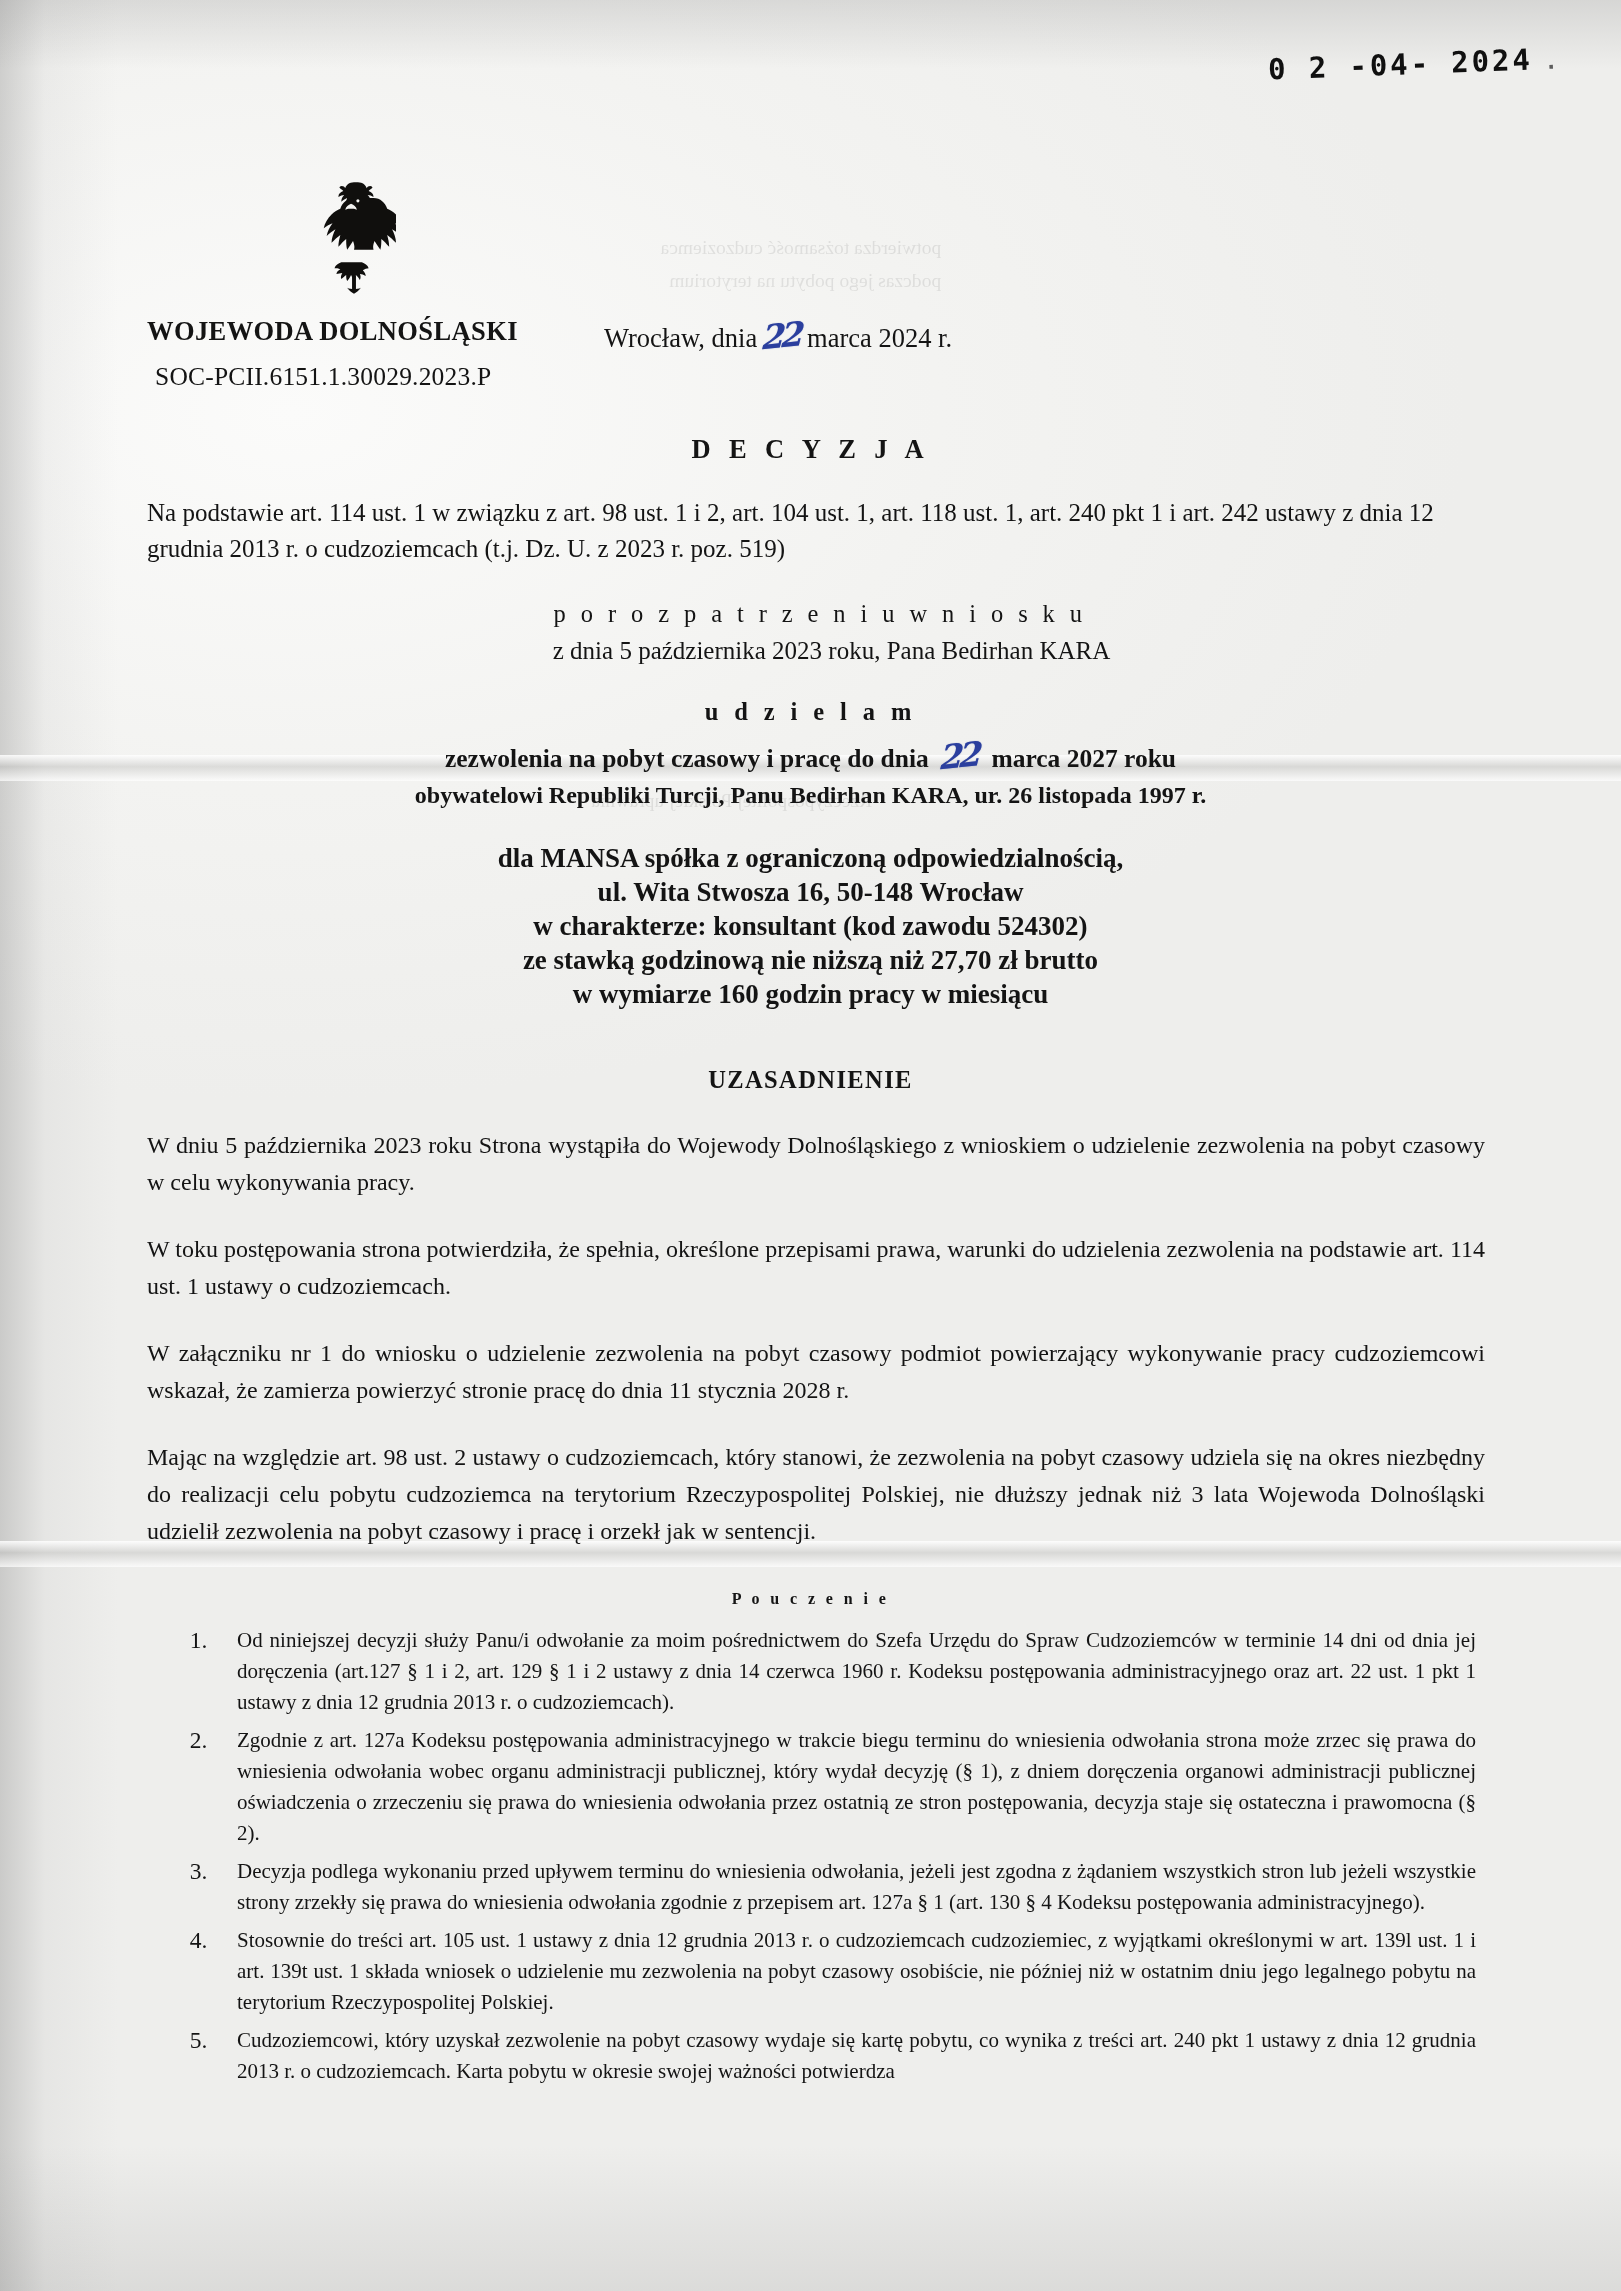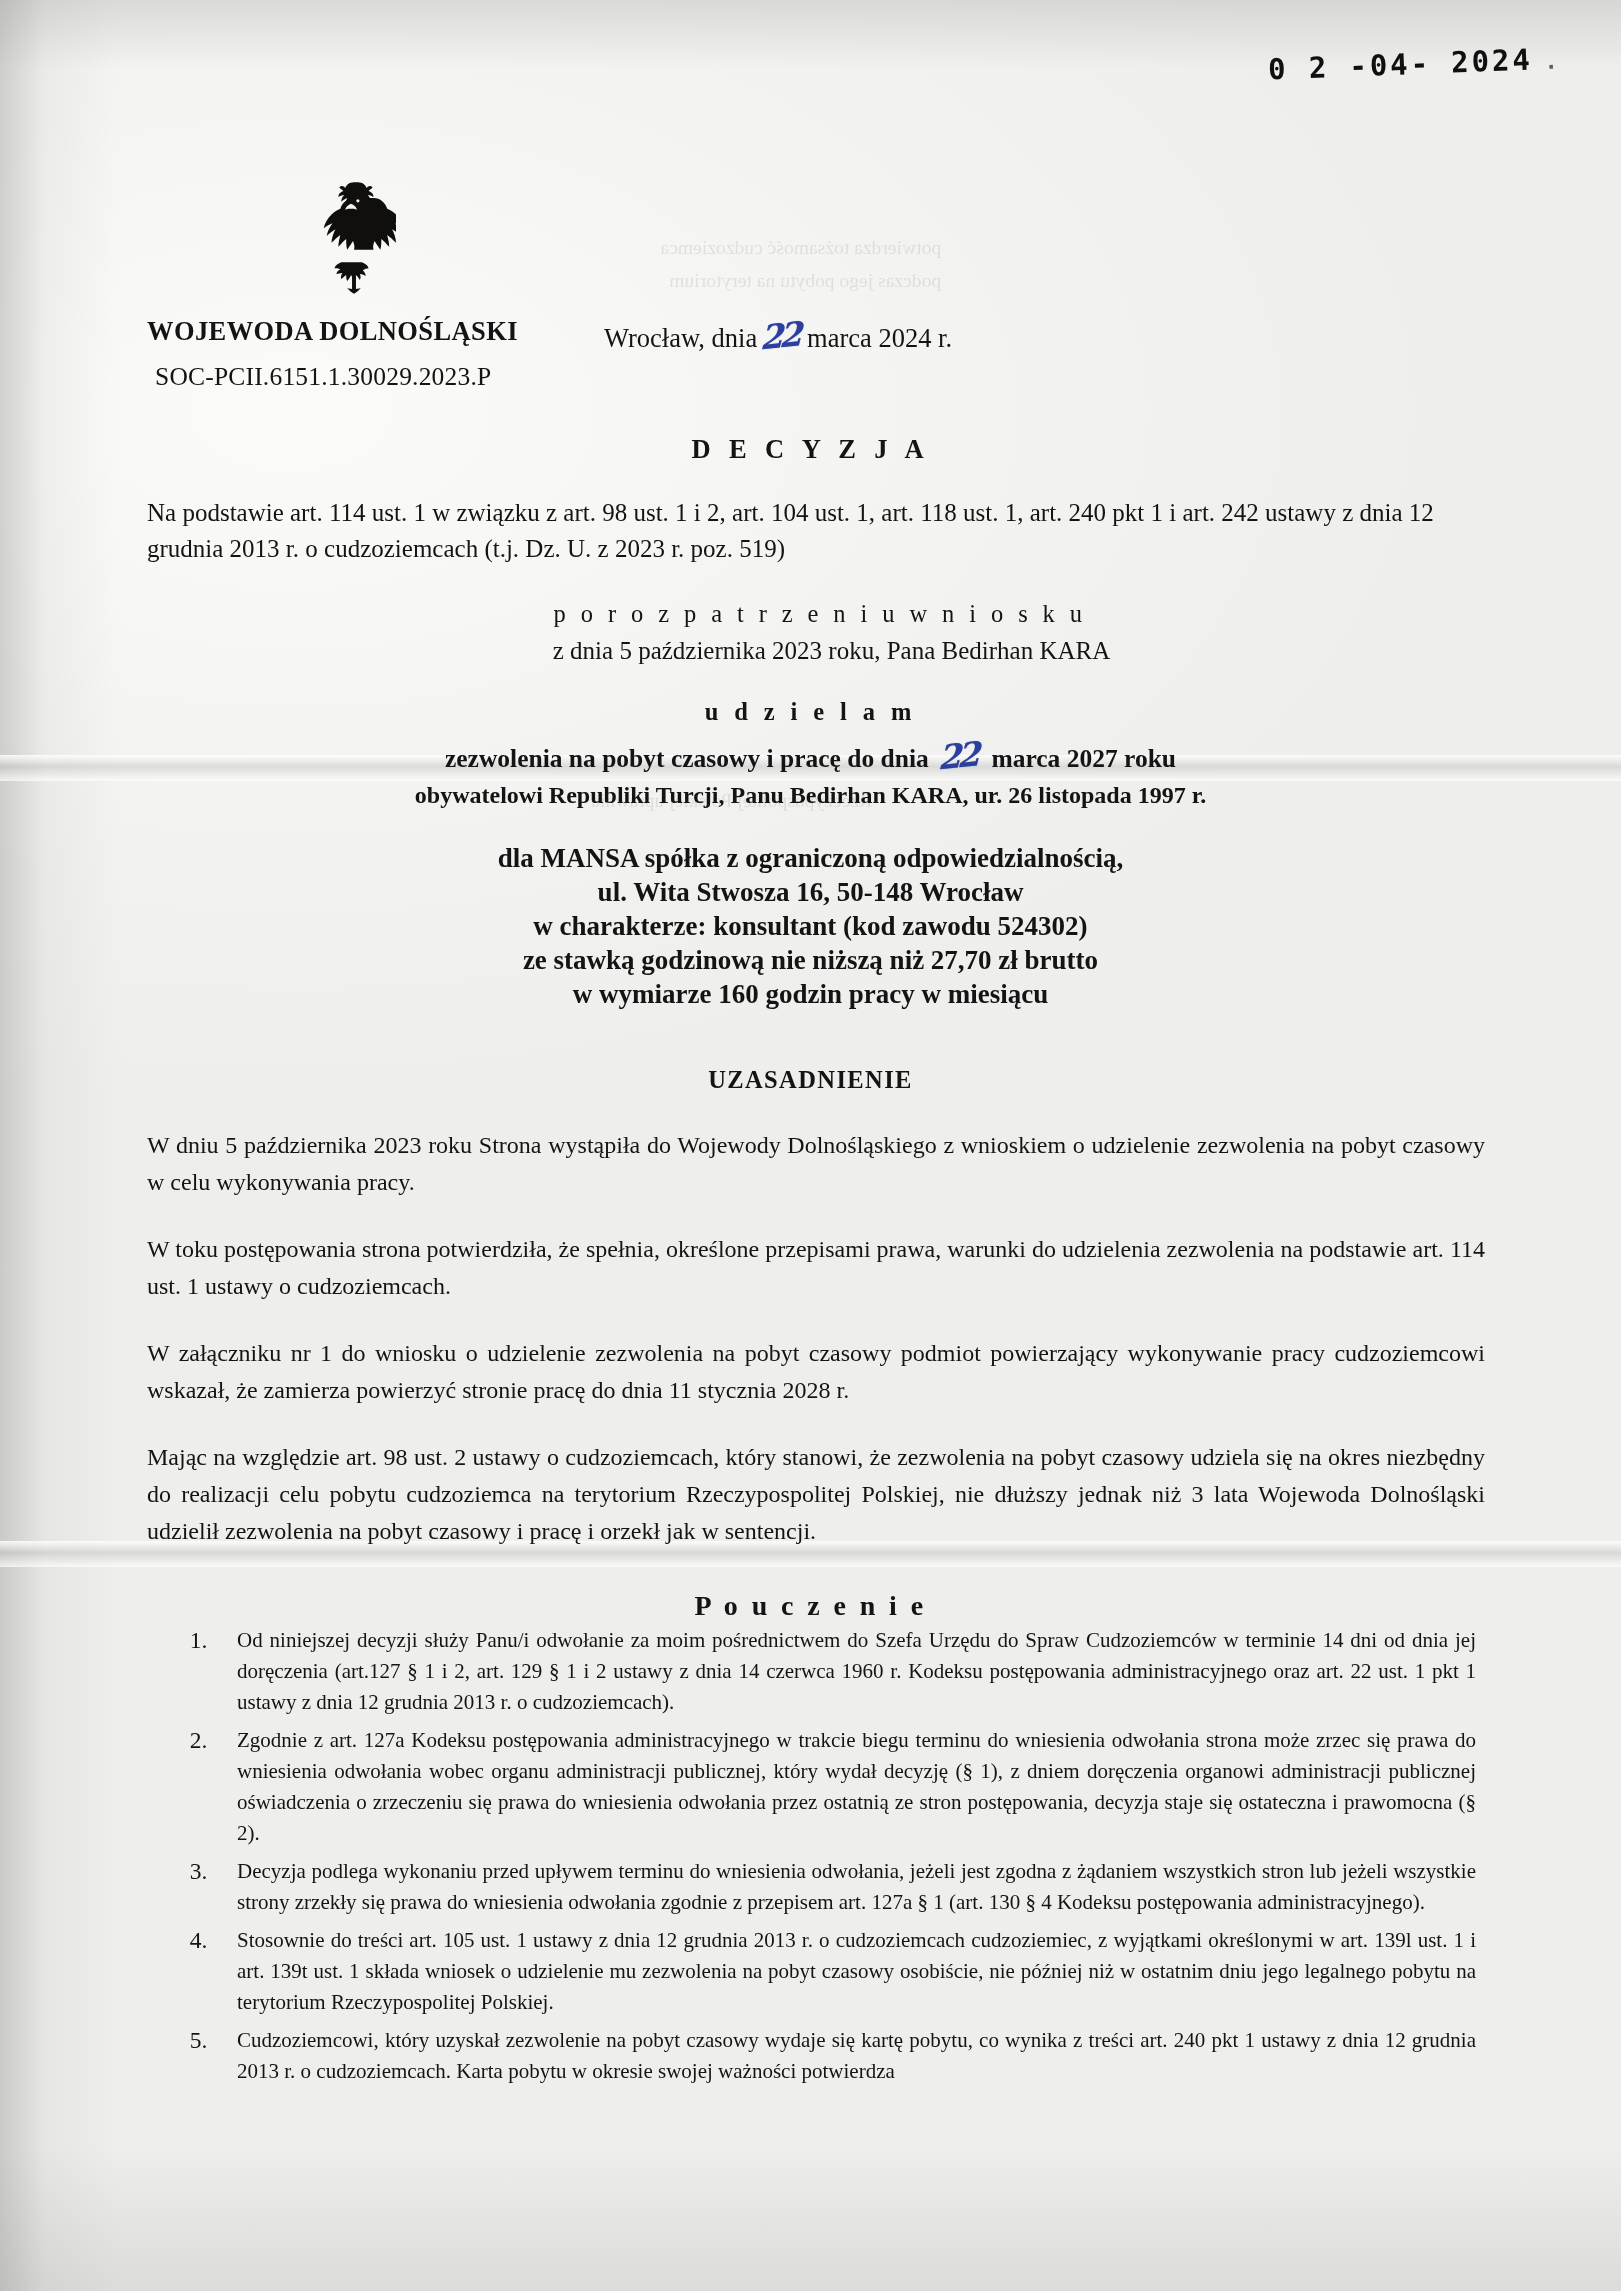"P o u c z" .pouczenie-title { font-size: 28px -> 16px }
